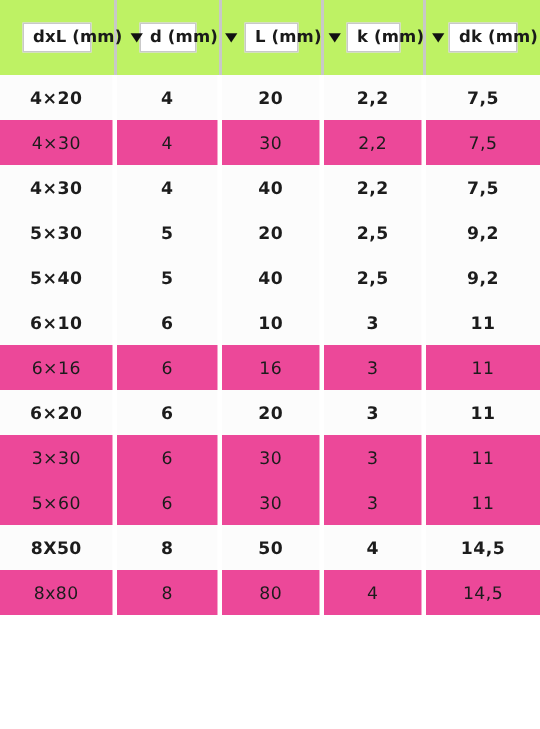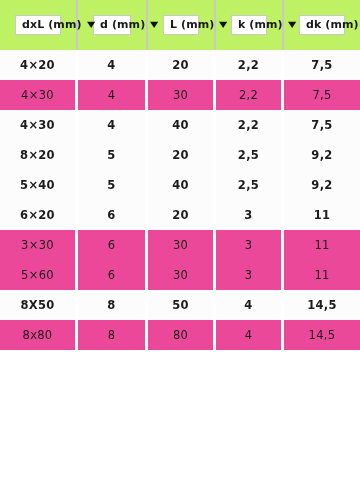"8×20" td { text: 8×20 -> 5×30 }
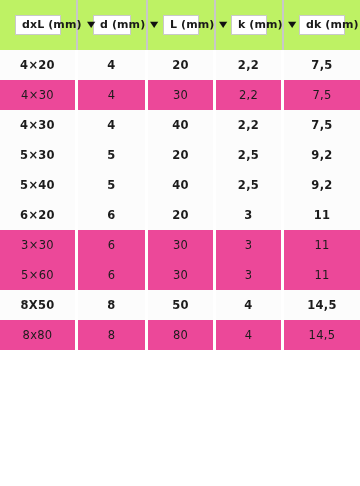"6×10" tr.row-odd { html: none -> <tr> <td>6×10</td> <td>6</td> <td>10</td> <td>3</td> <td>11</td> </tr> }
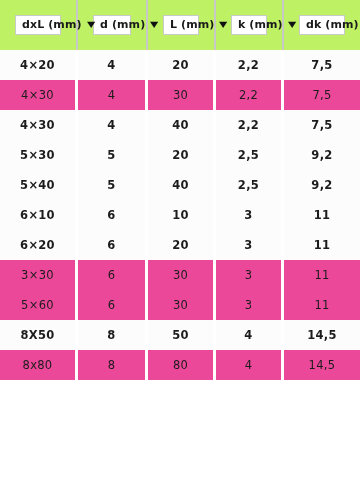"6×16" tr.row-even { html: none -> <tr> <td>6×16</td> <td>6</td> <td>16</td> <td>3</td> <td>11</td> </tr> }
